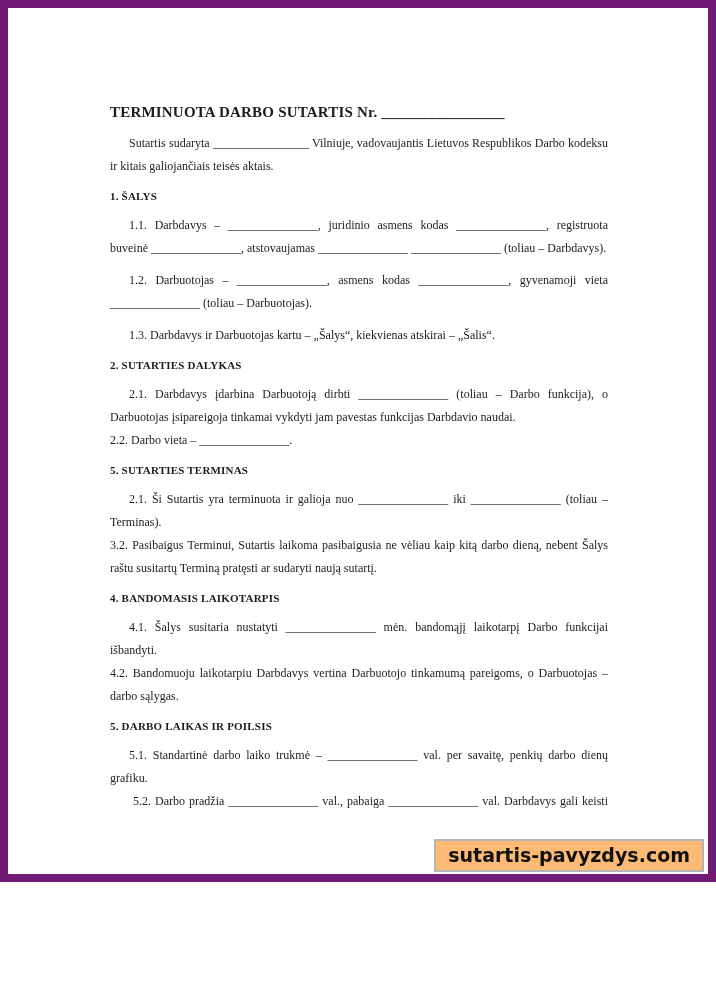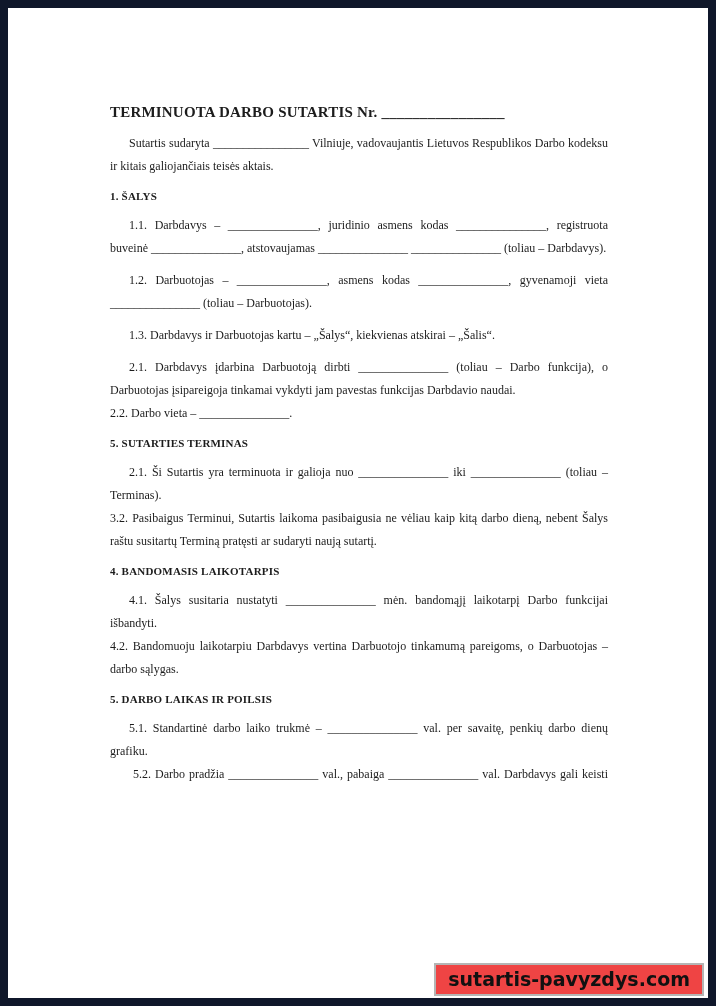"TERMINUOTA DARBO SUTARTIS Nr." .page { border: 8px solid #0f172a -> 8px solid #701a75; height: 1006px -> 882px }
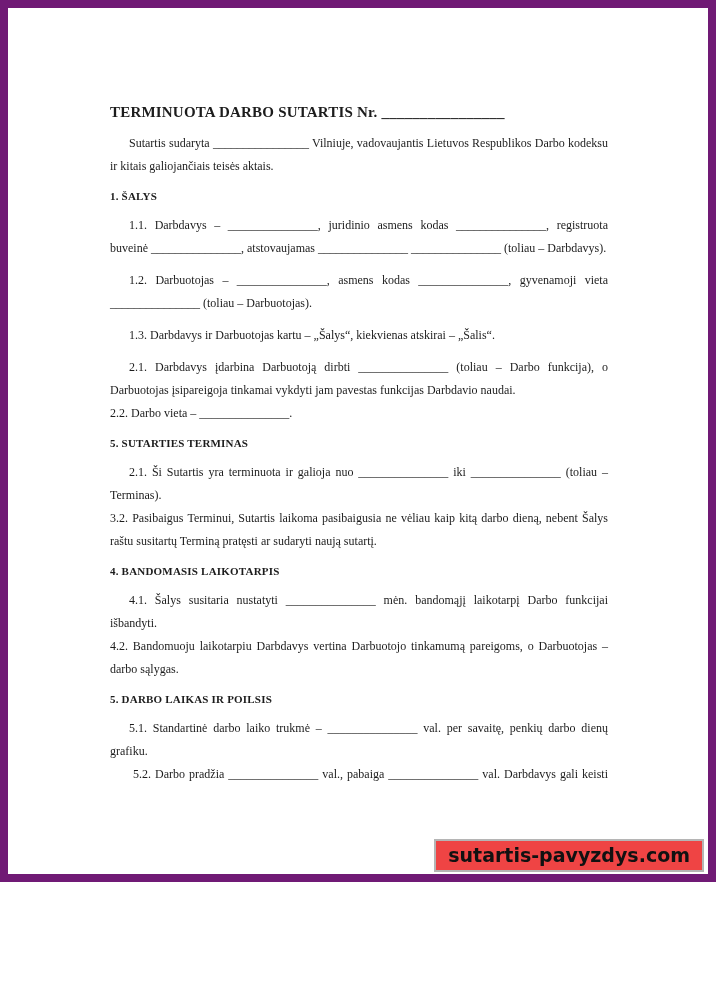"2. SUTARTIES DALYKAS" h2.sec-heading { html: none -> <h2>2. SUTARTIES DALYKAS</h2> }
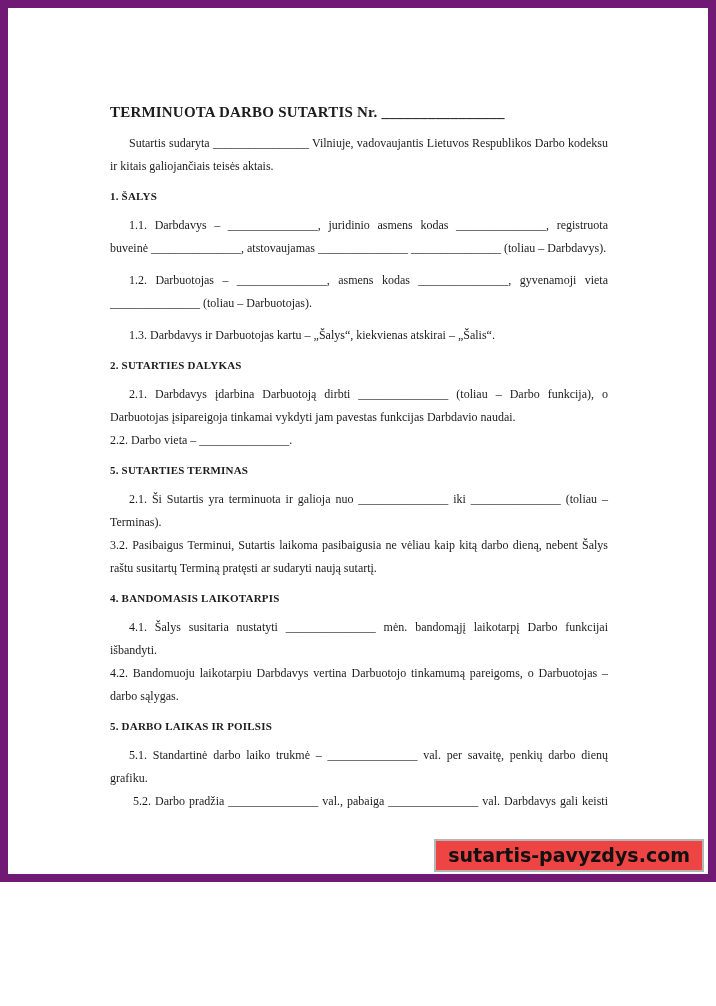"sutartis-pavyzdys.com" .watermark { background: #ef4444 -> #fdba74 }
